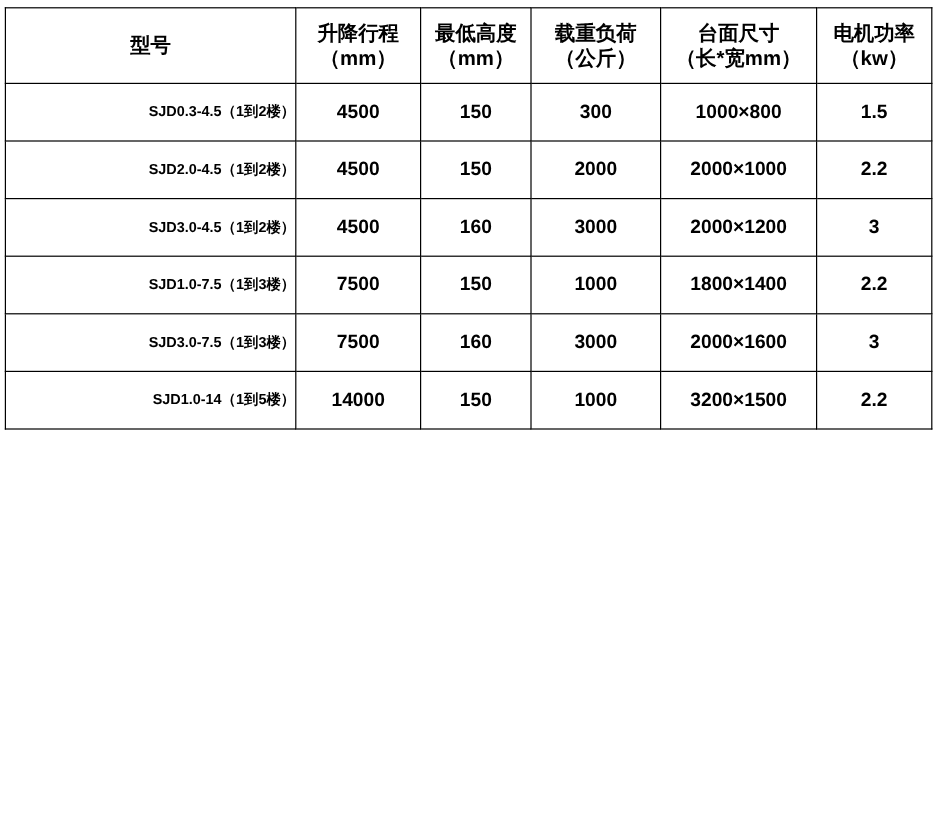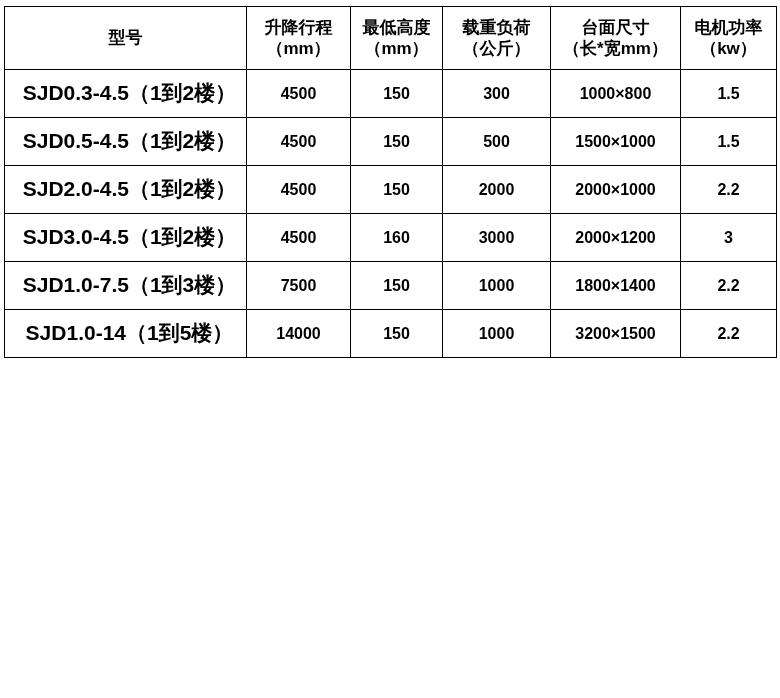"SJD0.3-4.5（1到2楼）" .spec-table tbody td.model { font-size: 21px -> 12px; text-align: center -> right }
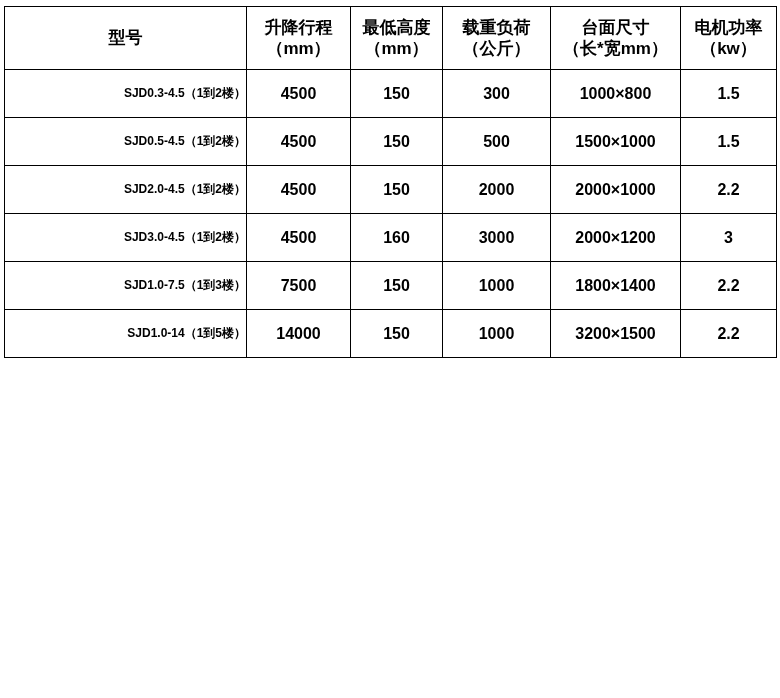"SJD0.5-4.5（1到2楼）" tr { html: <tr> <td>SJD0.5-4.5（1到2楼）</td> <td>4500</td> <td>150</td> <td>500</td> <td>1500×1000</td> <td>1.5</td> </tr> -> none }
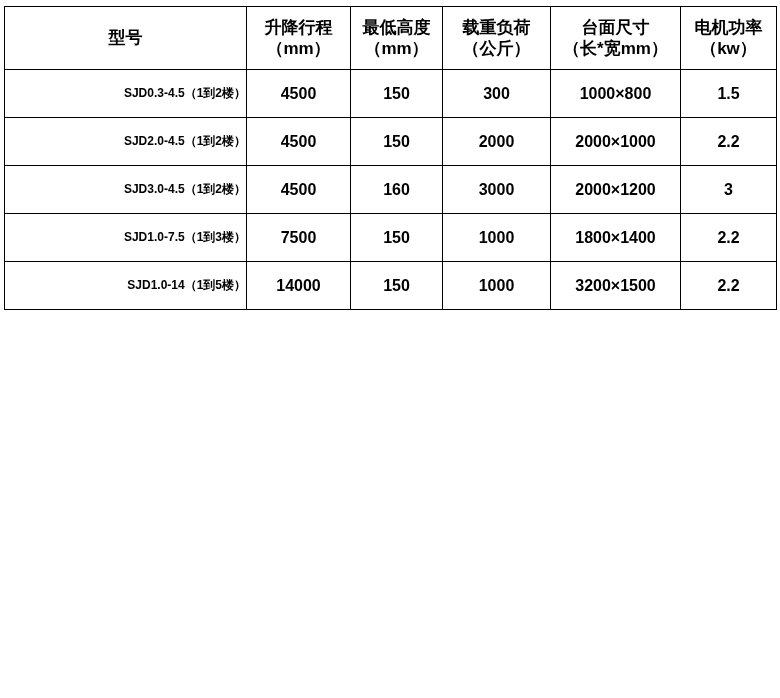"SJD3.0-7.5（1到3楼）" tr { html: none -> <tr> <td>SJD3.0-7.5（1到3楼）</td> <td>7500</td> <td>160</td> <td>3000</td> <td>2000×1600</td> <td>3</td> </tr> }
